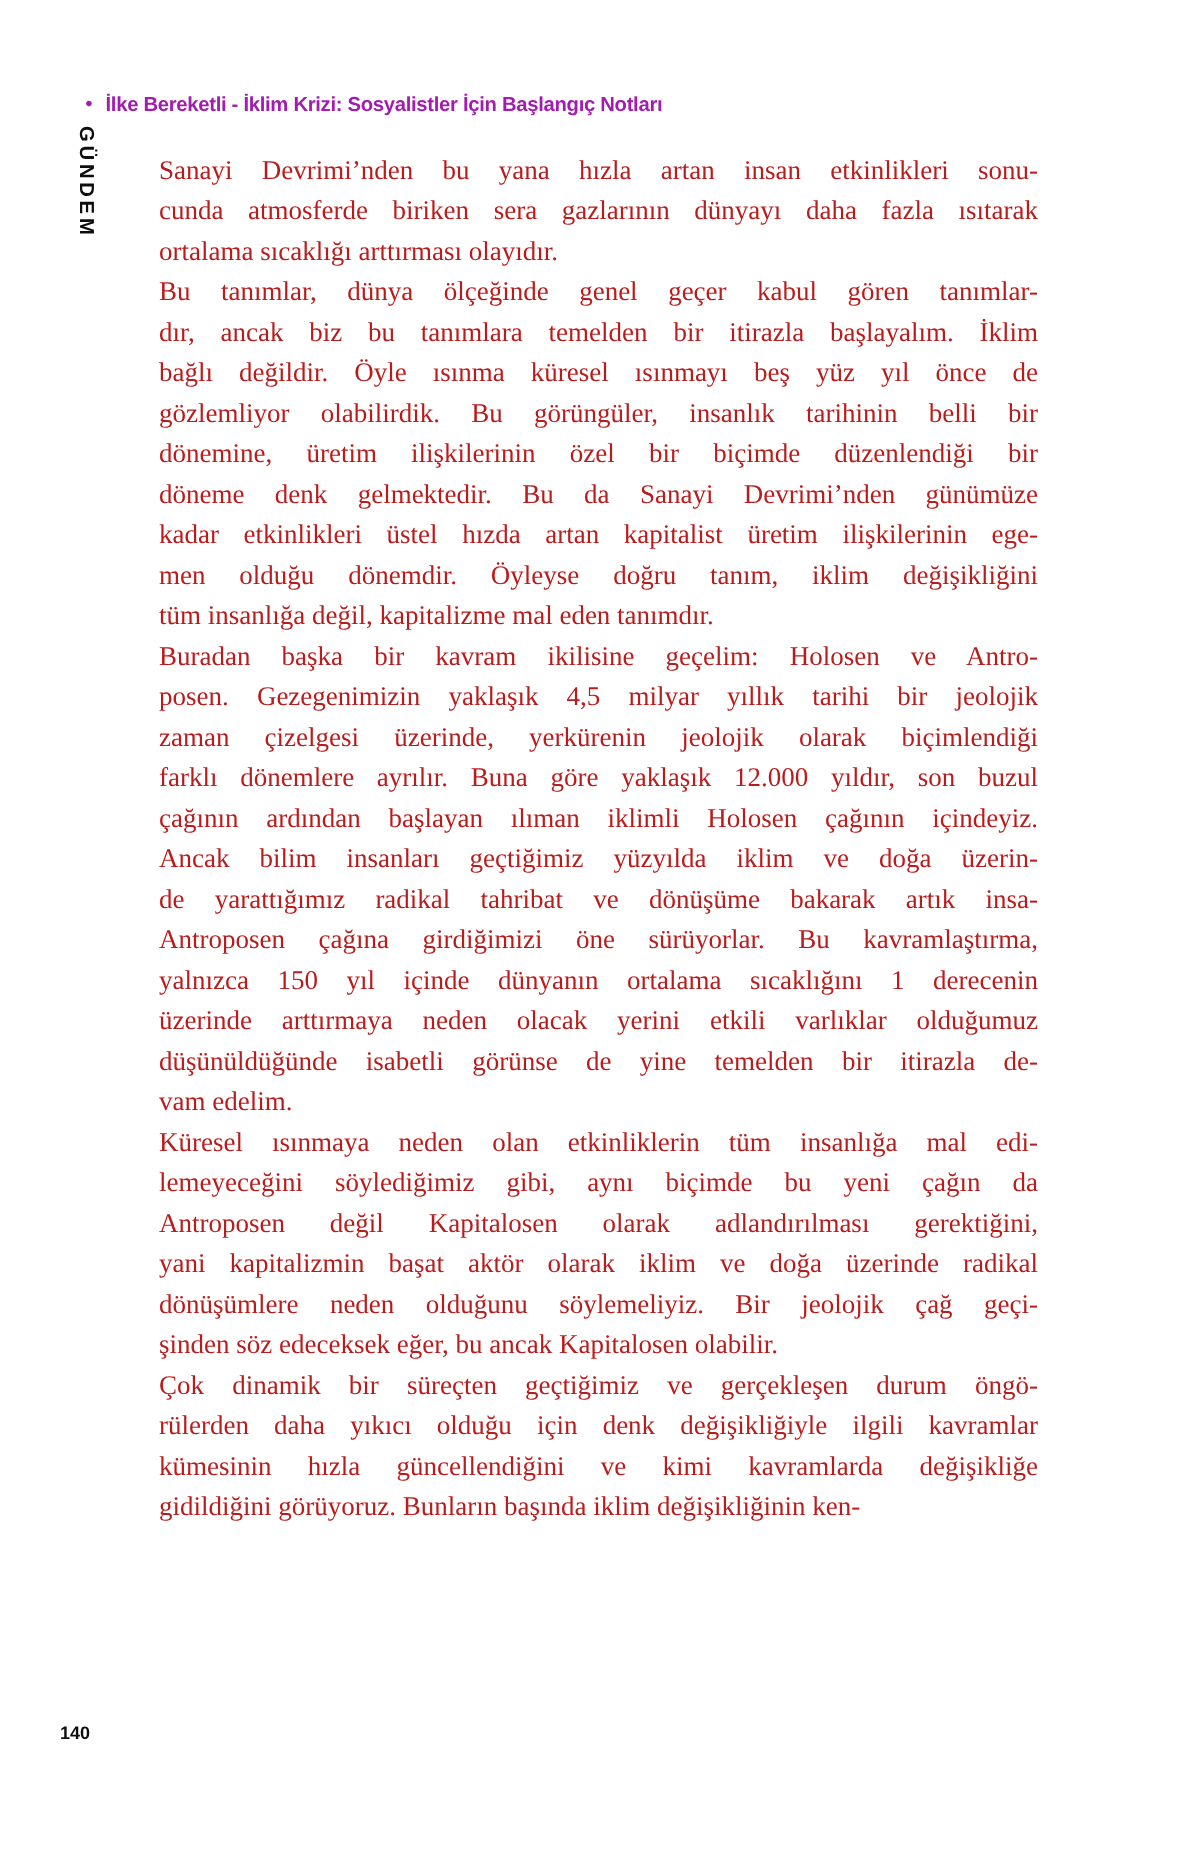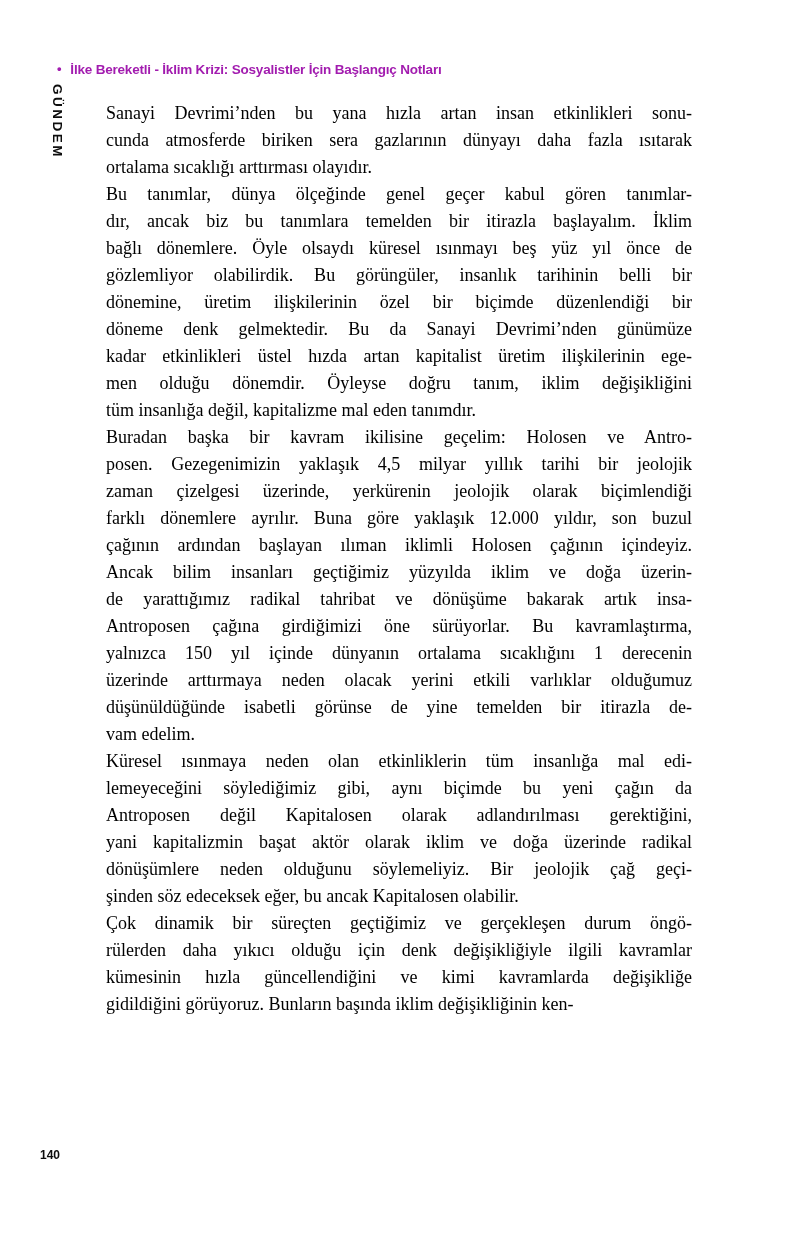"Sanayi Devrimi’nden bu yana hızla" .body-text { color: #000000 -> #b91c1c }
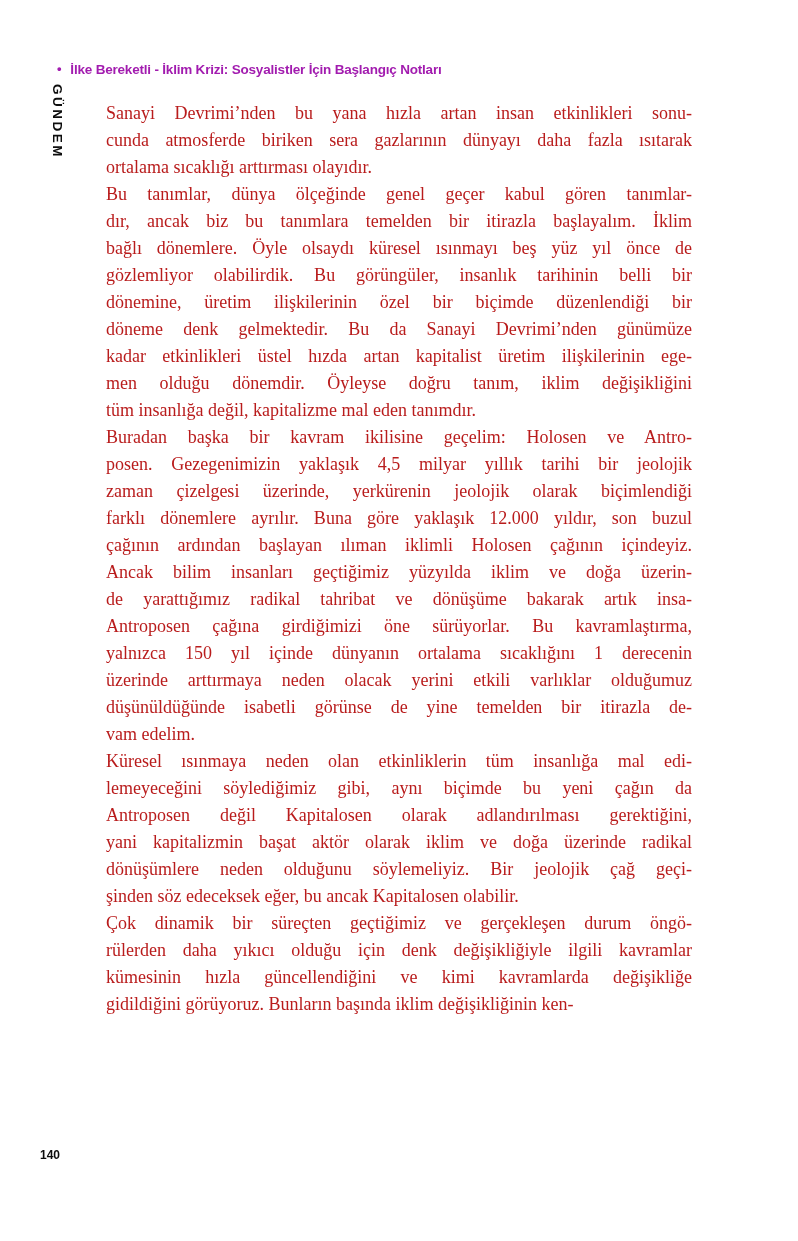"bağlı dönemlere. Öyle olsaydı küresel" div.line { text: dönemlere. Öyle olsaydı -> değildir. Öyle ısınma }
